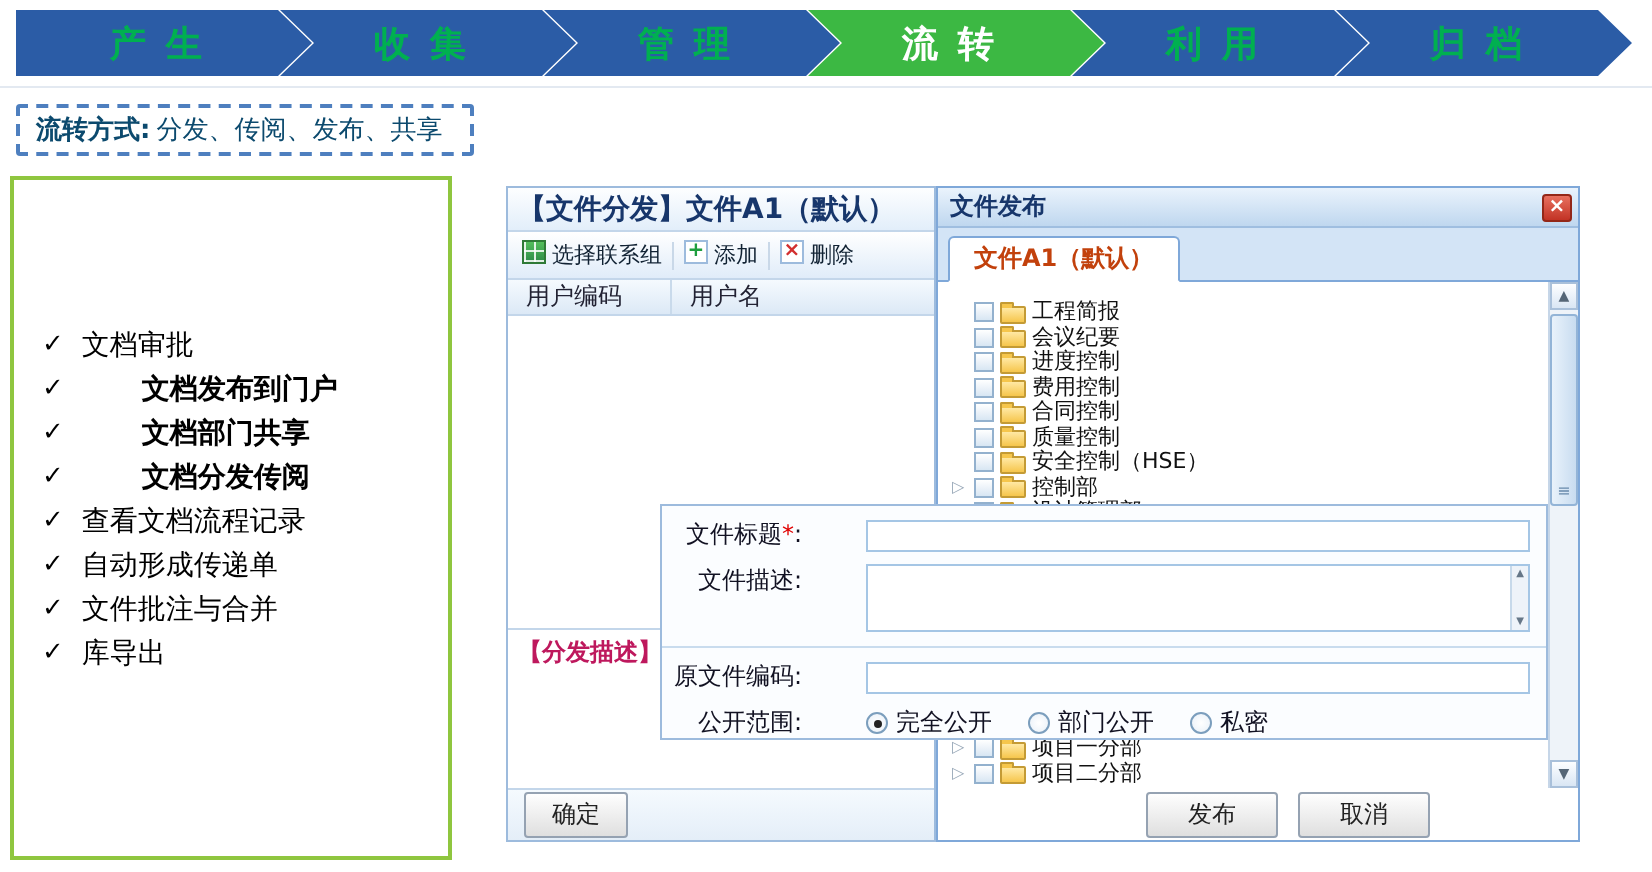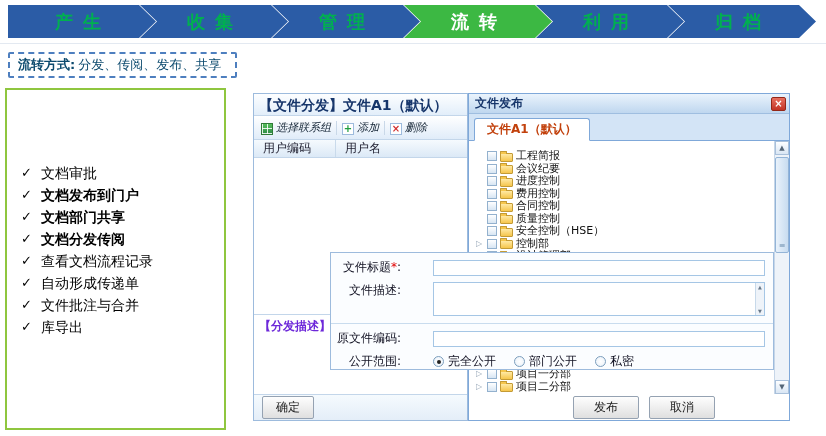"选择联系组" .tbtn { align-items: flex-end -> flex-start; font-style: italic -> none }
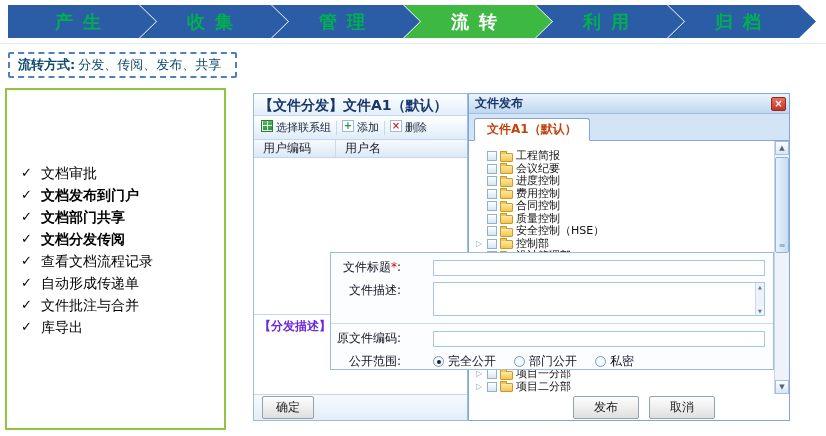"文档发布到门户" .feature.bold .txt { margin-left: none -> 30px }
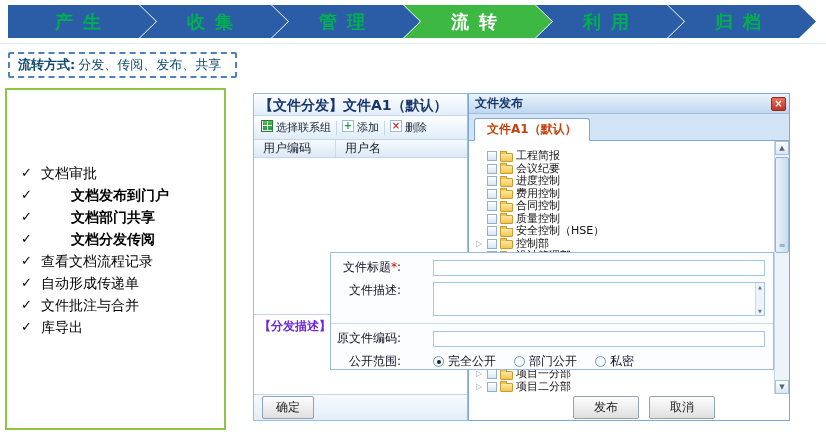"【分发描述】" .dist-desc { color: #6d28d9 -> #be185d }
